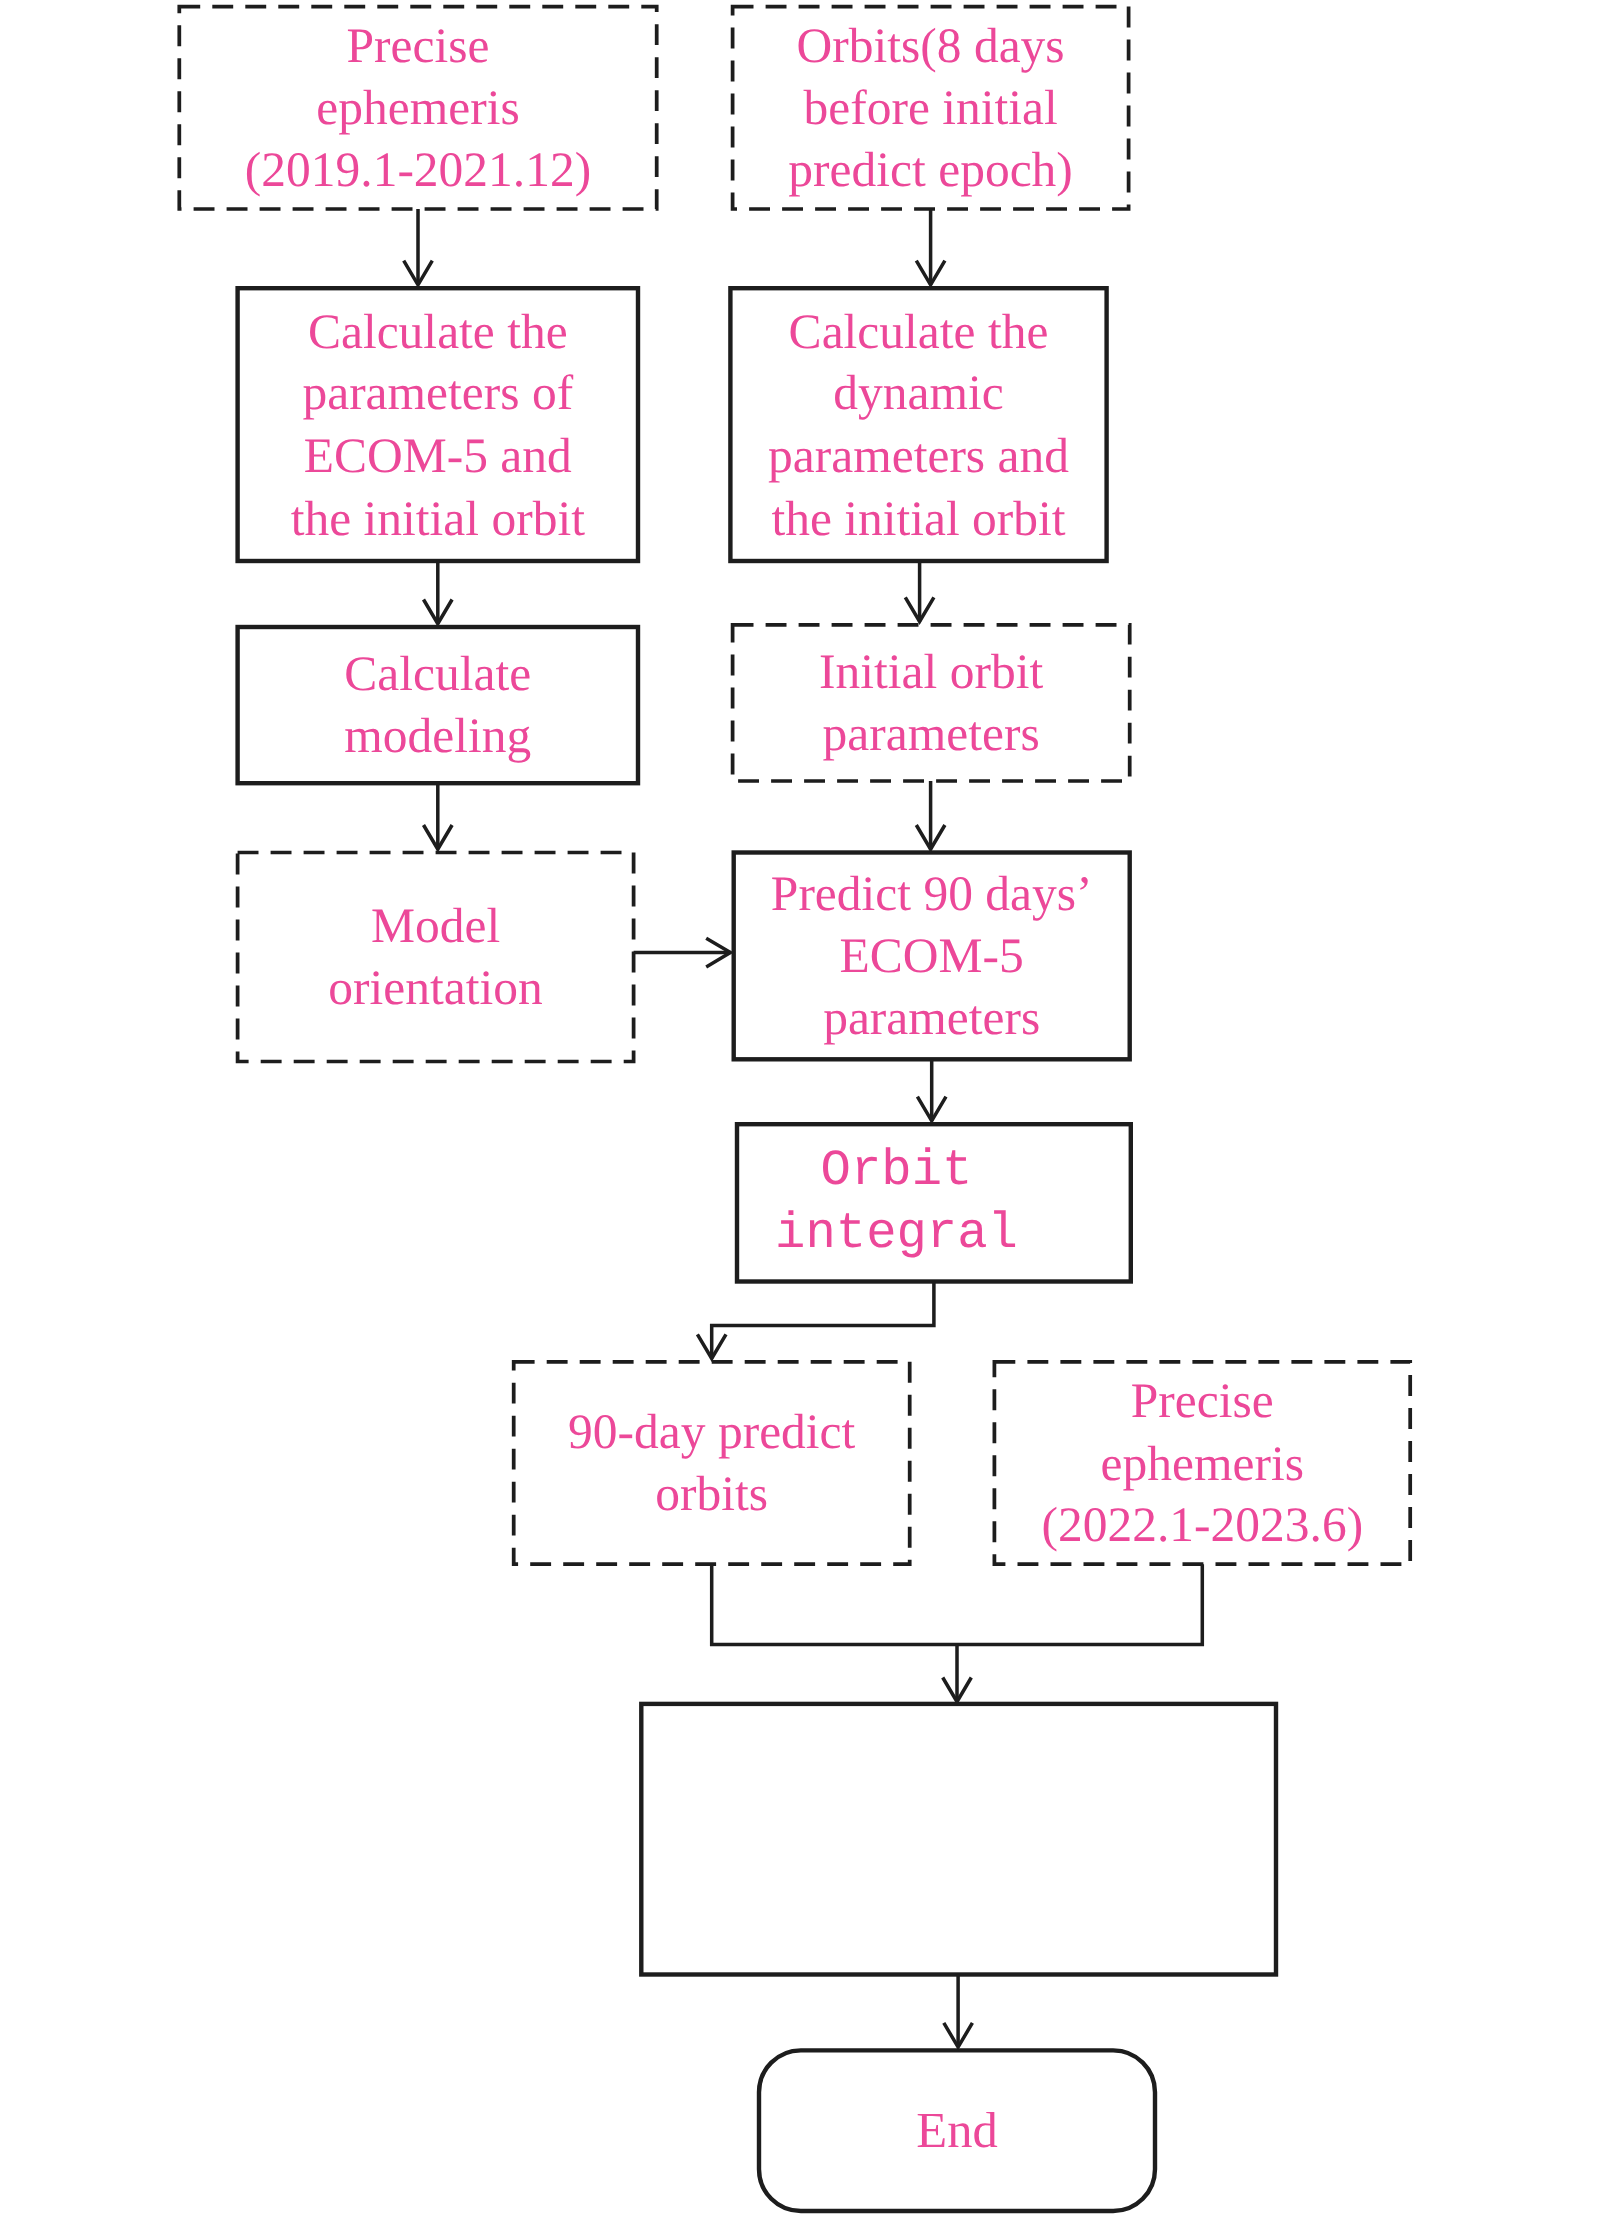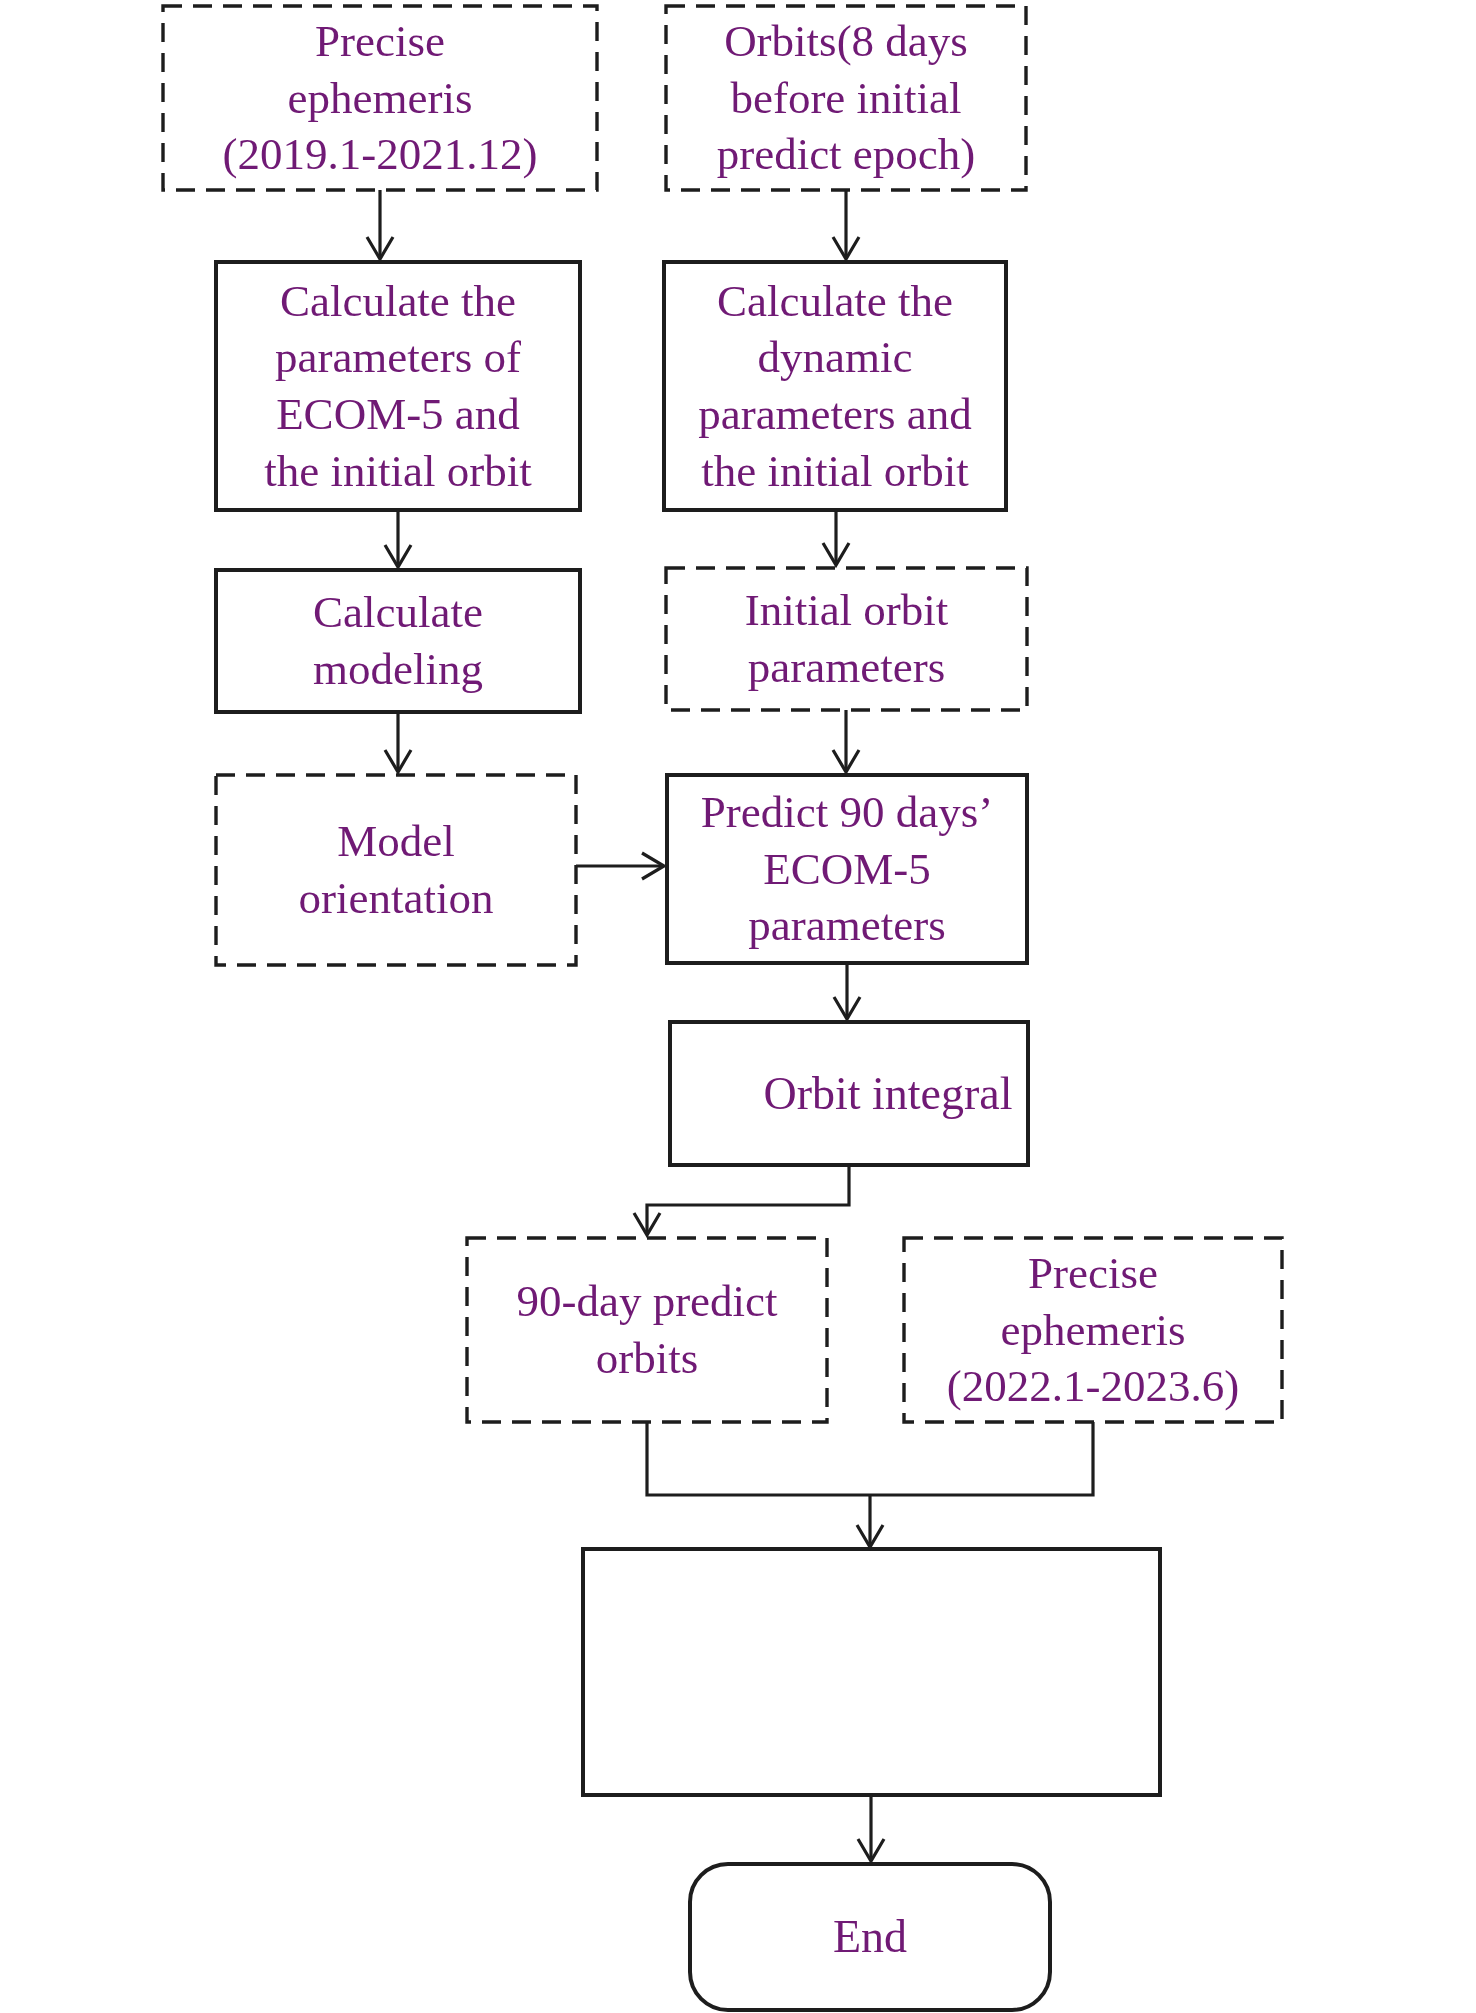"Precise" .node { color: #701a75 -> #ec4899 }
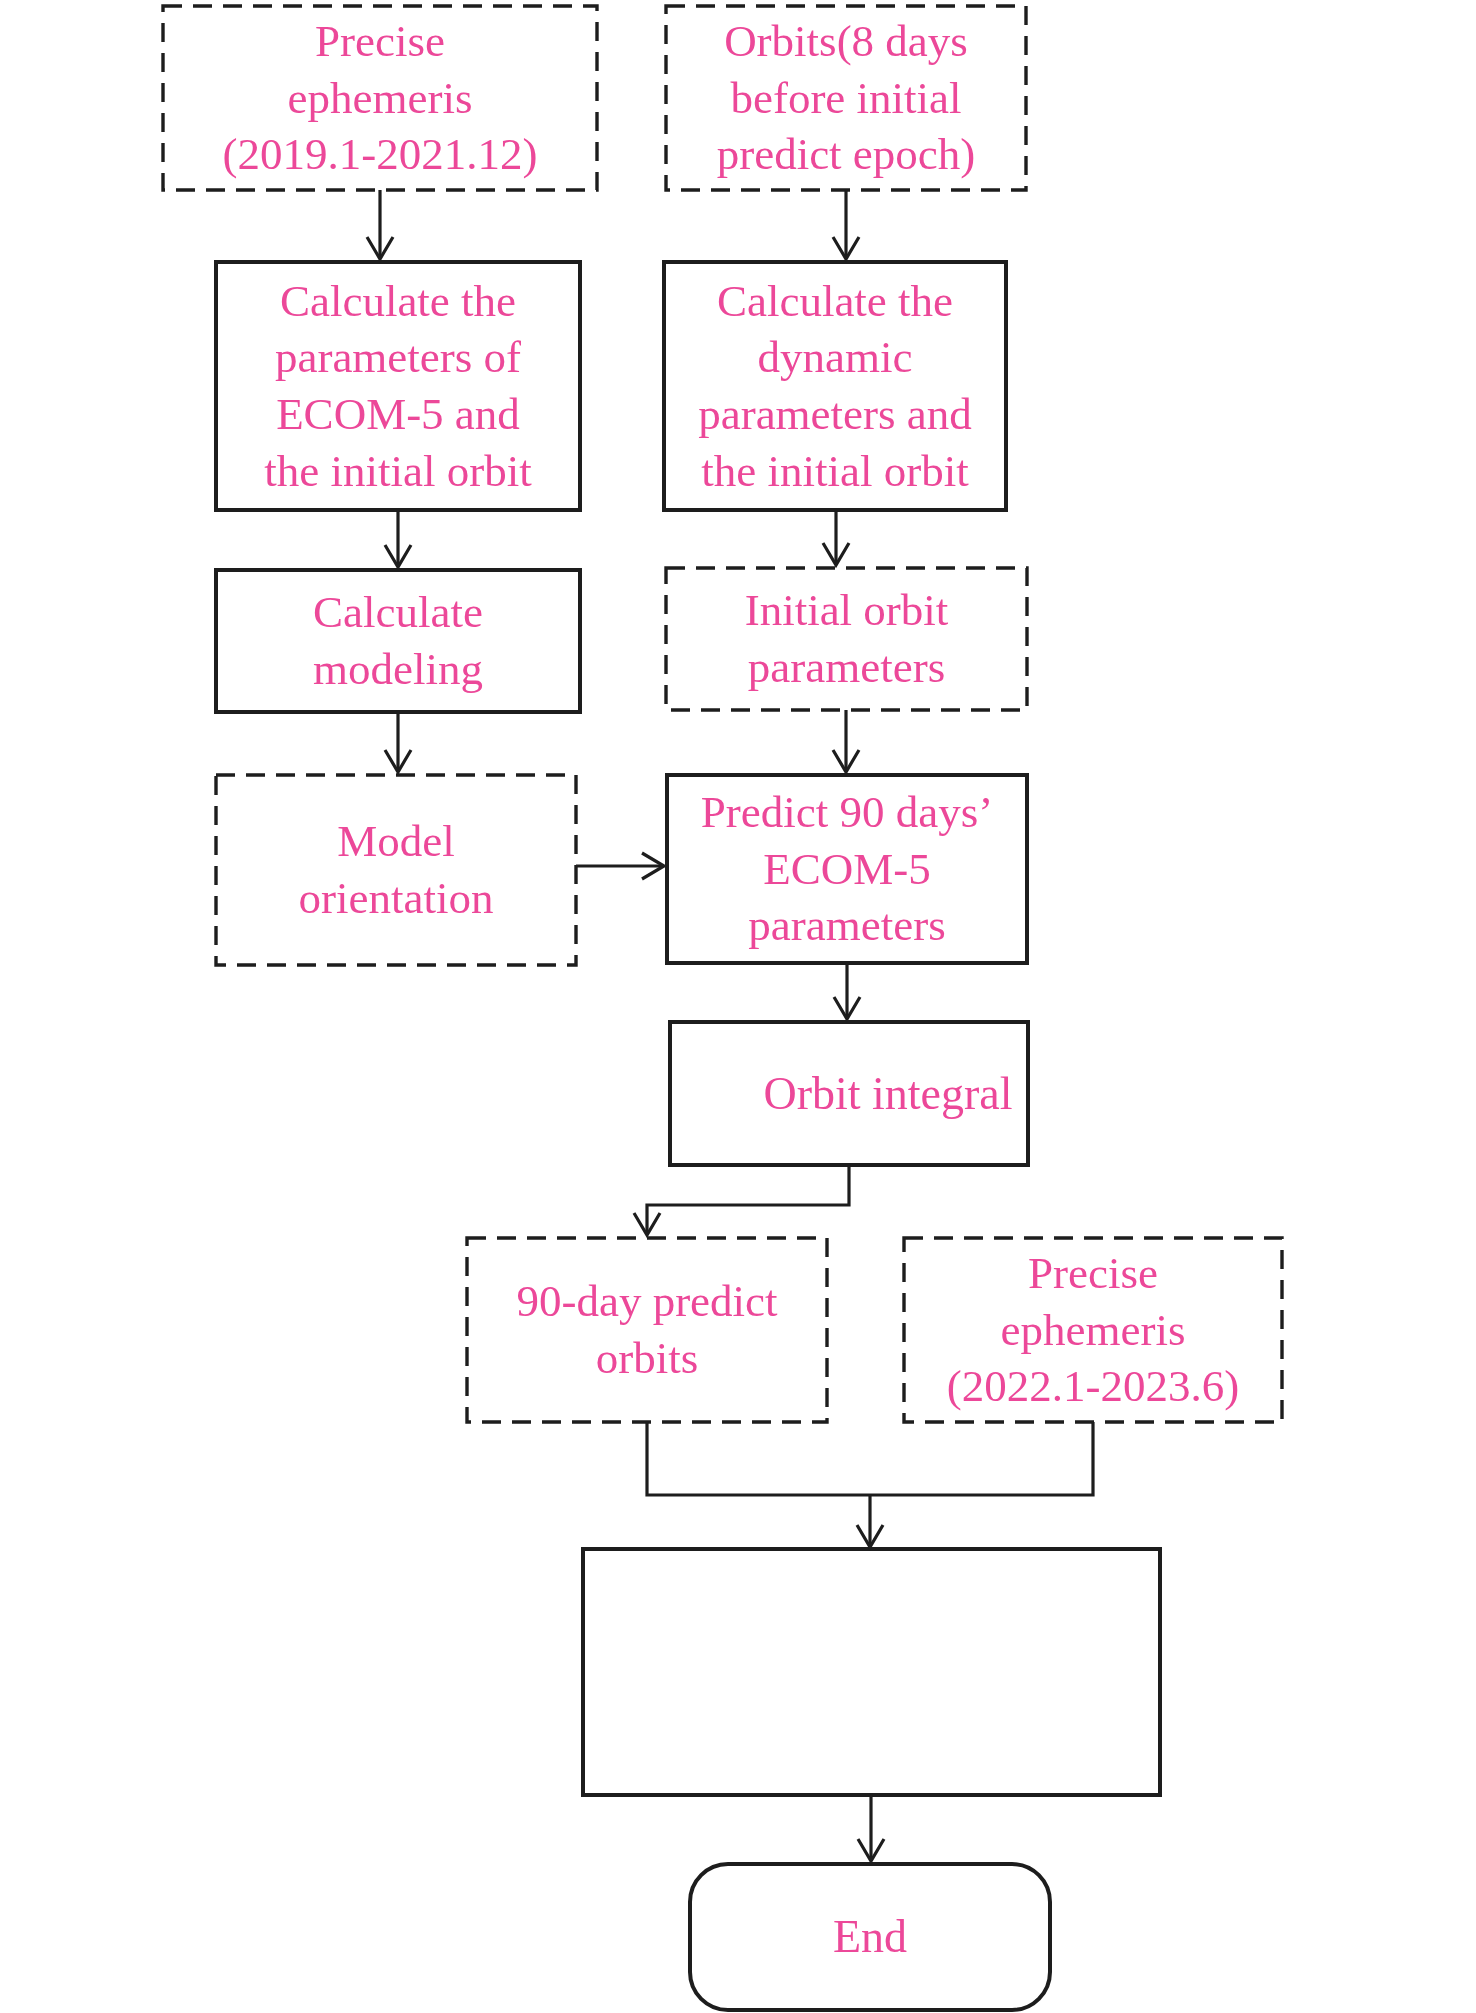"Orbit integral" div.node { font-family: none -> Liberation Mono, monospace; left: 709px -> 636px }
